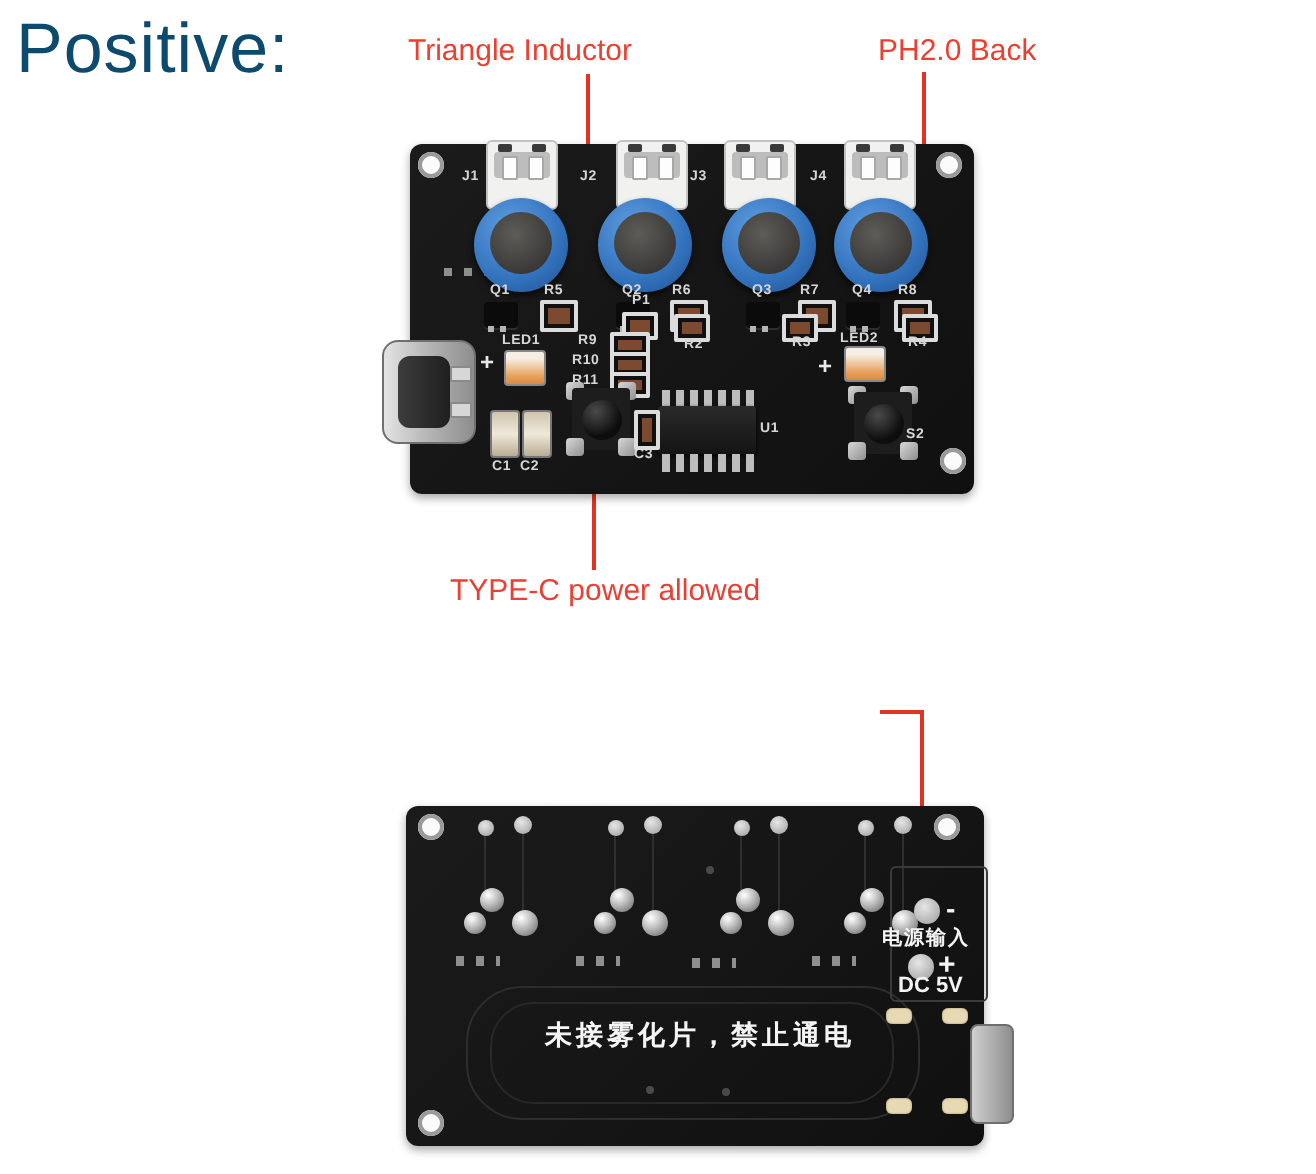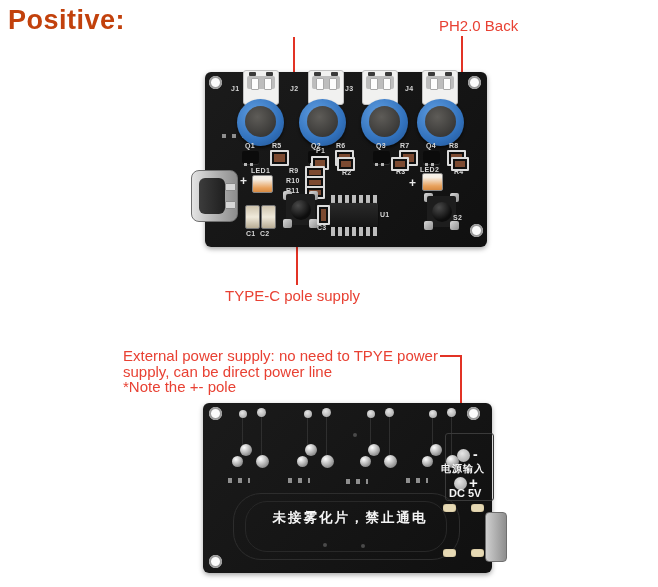"Positive:" .heading { color: #c2410c -> #0c4a6e; font-size: 27px -> 35px; font-weight: 700 -> 400 }
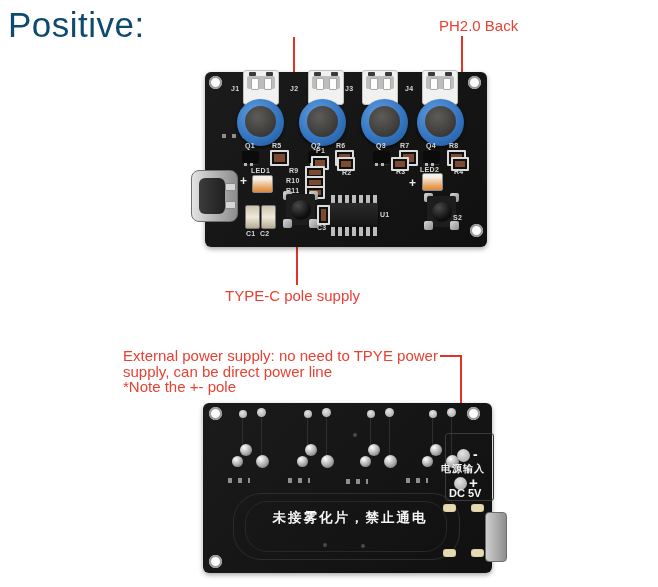"Triangle Inductor" div.red-label { html: none -> <div>Triangle Inductor</div> }
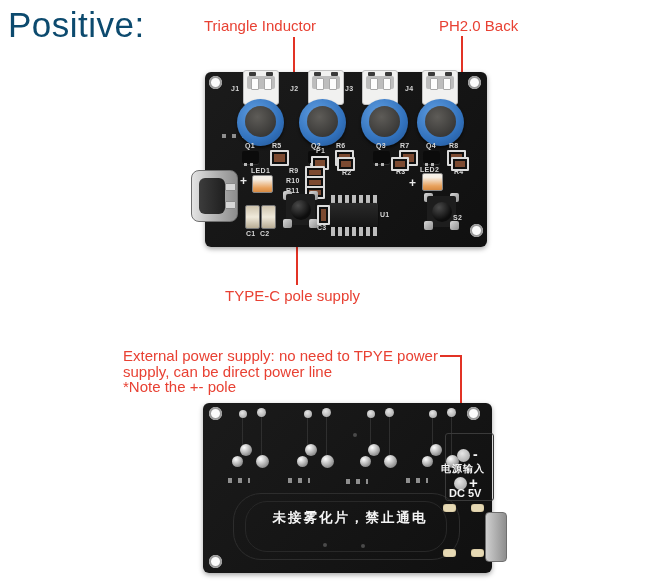"TYPE-C pole supply" div.red-label { text: pole supply -> power allowed }
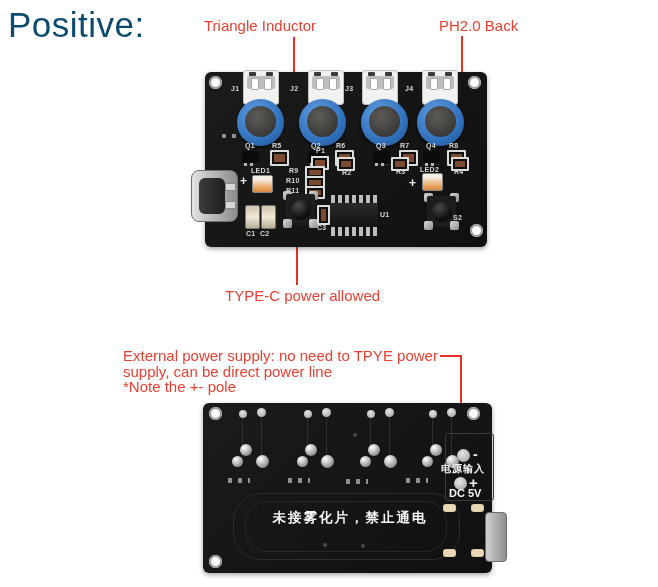"External power supply: no need" div.red-label { html: <div> <div>External power supply: no need to TPYE power</div> <div>supply, can be direct power line</div> <div>*Note the +- pole</div> </div> -> none }
